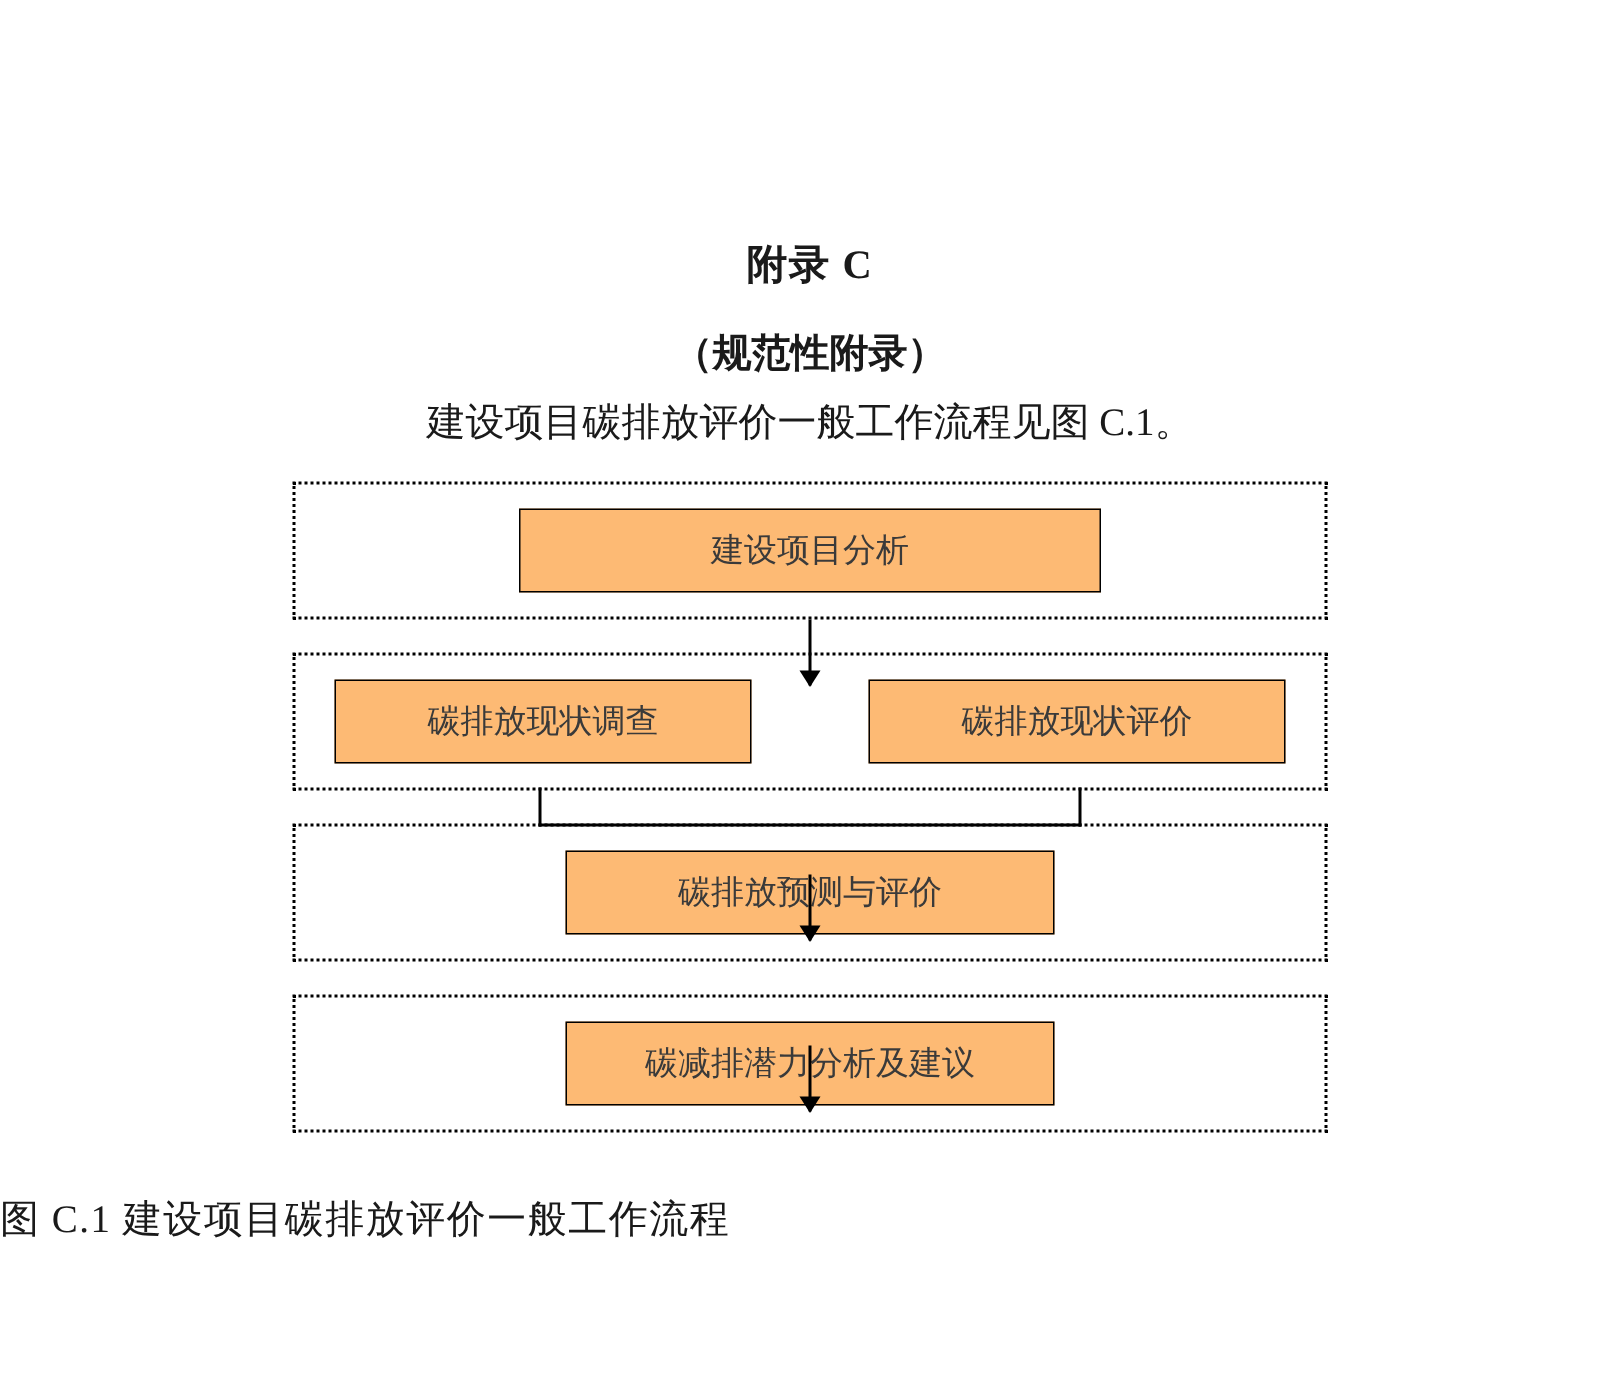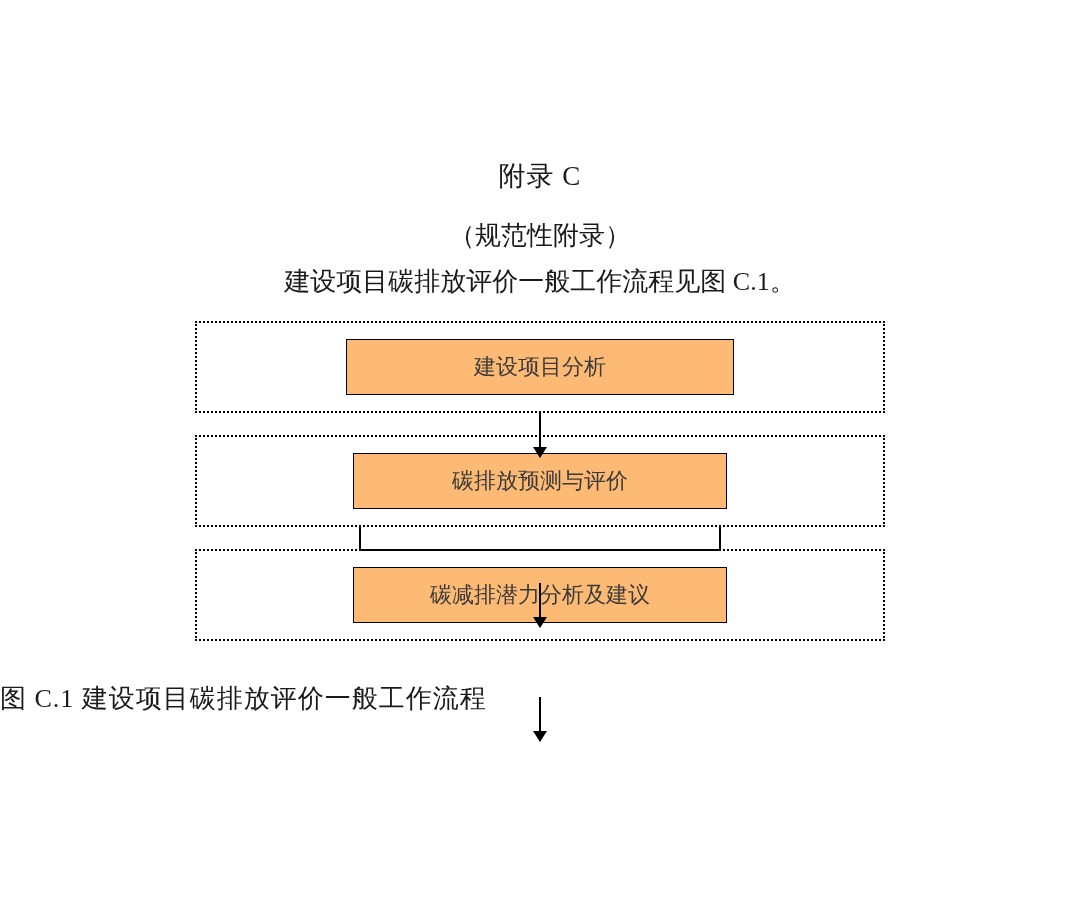"附录 C" .heading-block { font-weight: none -> bold }
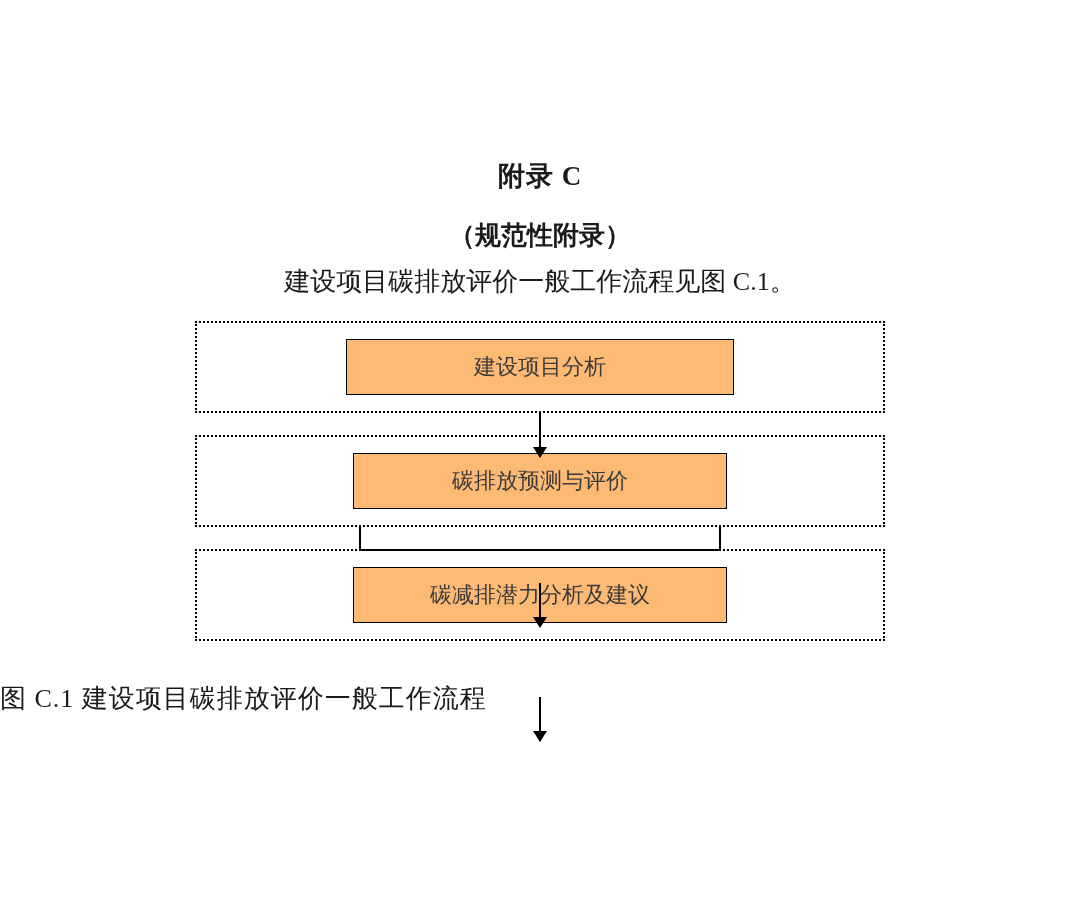"碳排放现状调查" div.band { html: none -> <div> <div> <div>碳排放现状调查</div> <div>碳排放现状评价</div> </div> </div> }
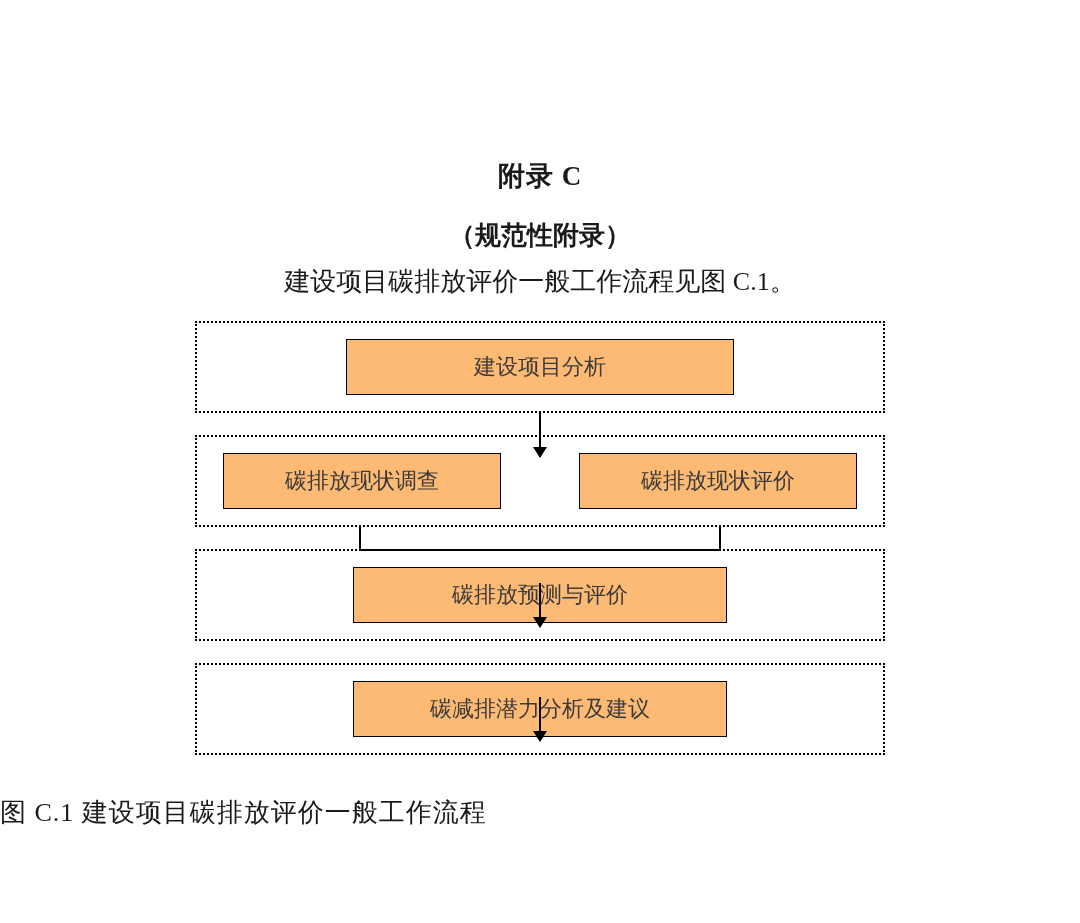"碳排放预测与评价" .node-long { width: 374px -> 326px }
